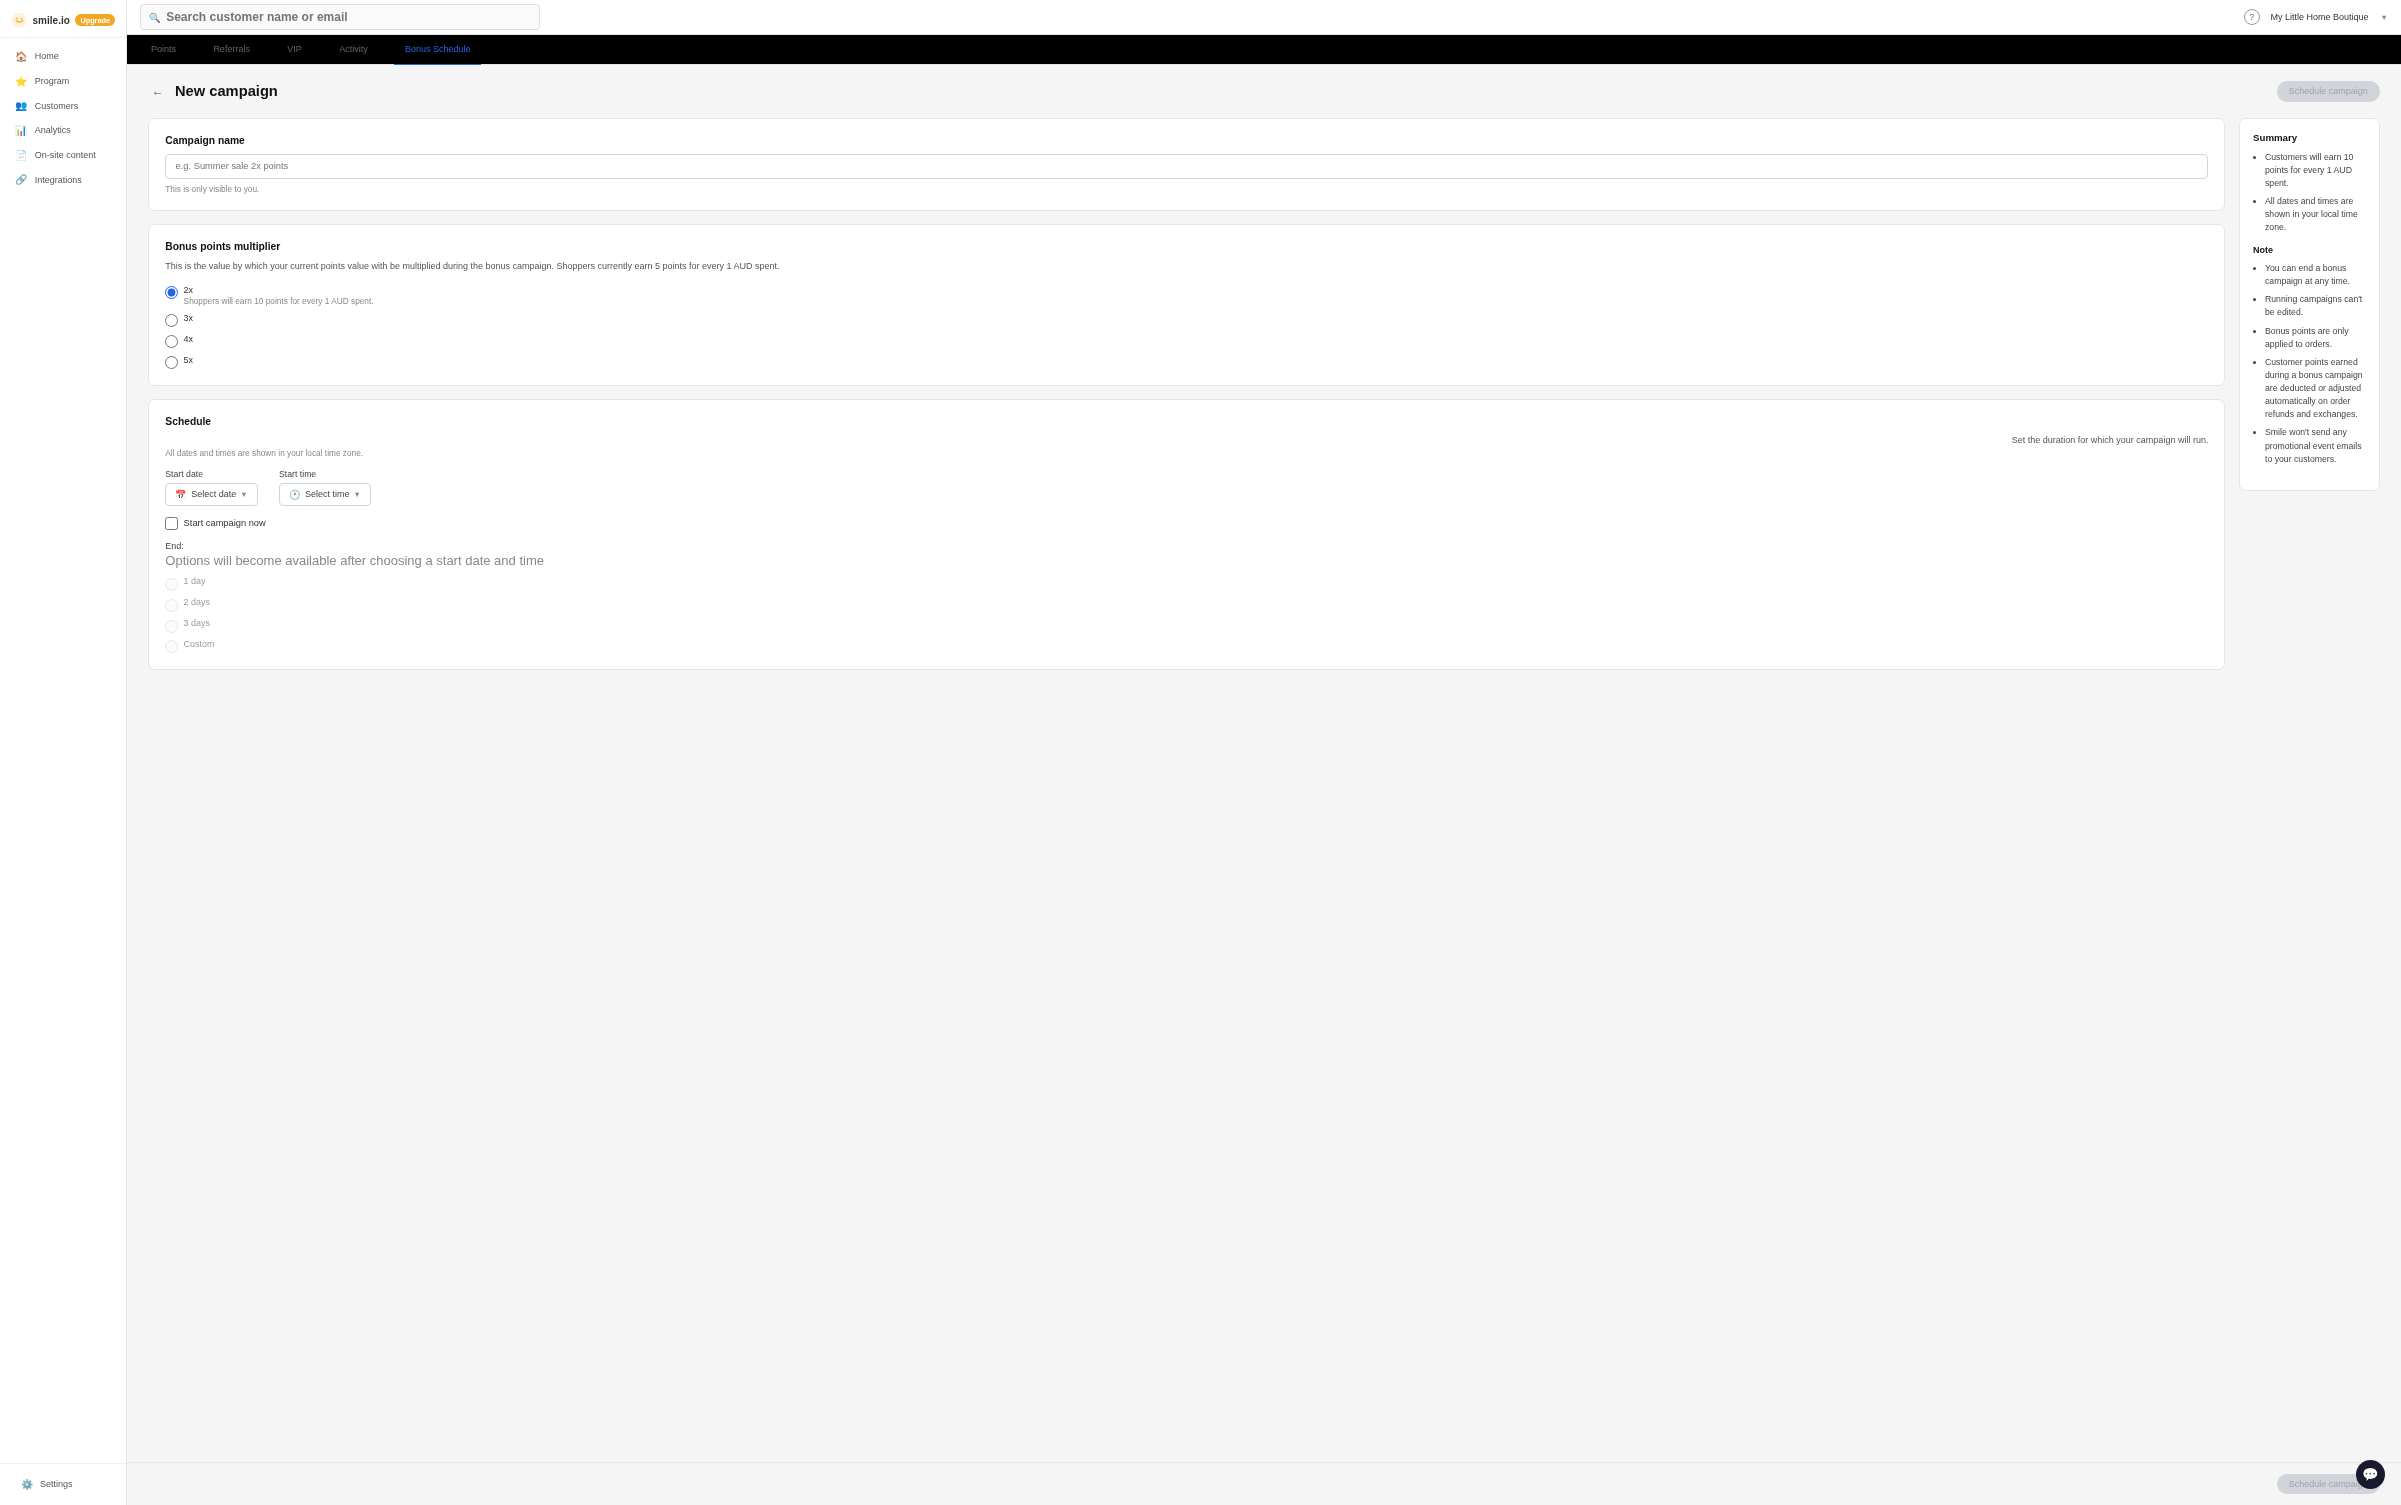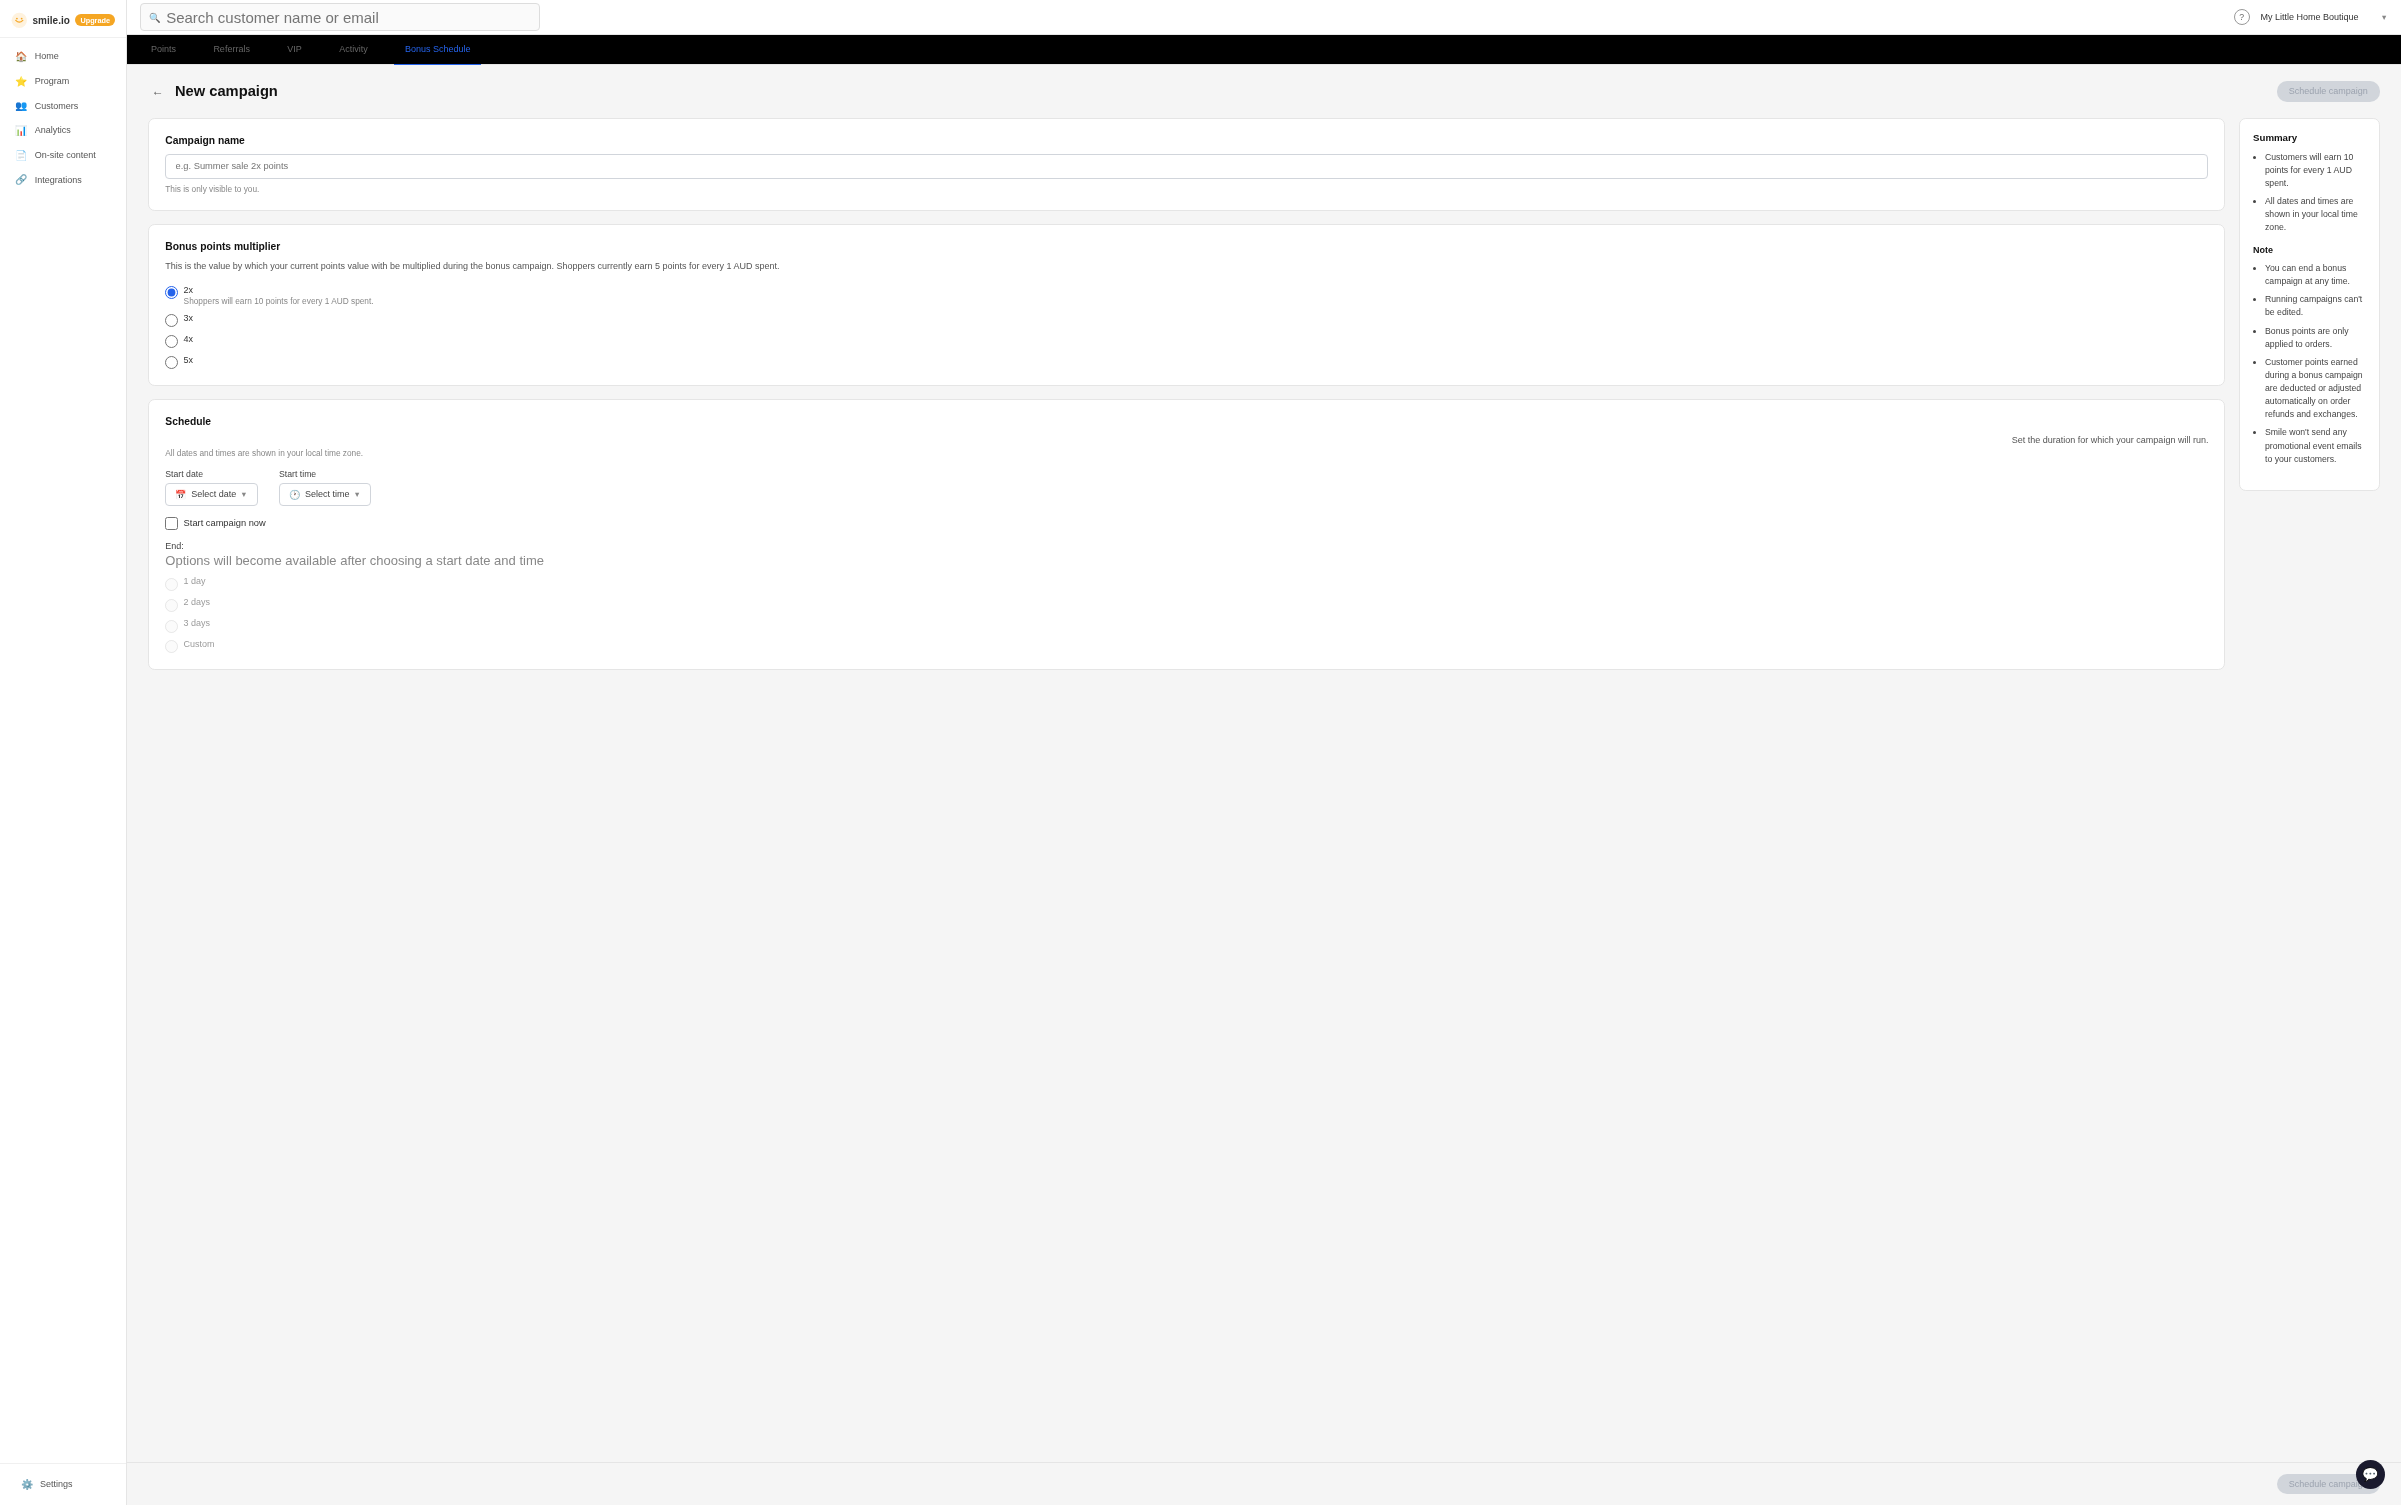"Search customer name or email" .search-bar input { font-size: 15px -> 12px; font-weight: none -> bold }
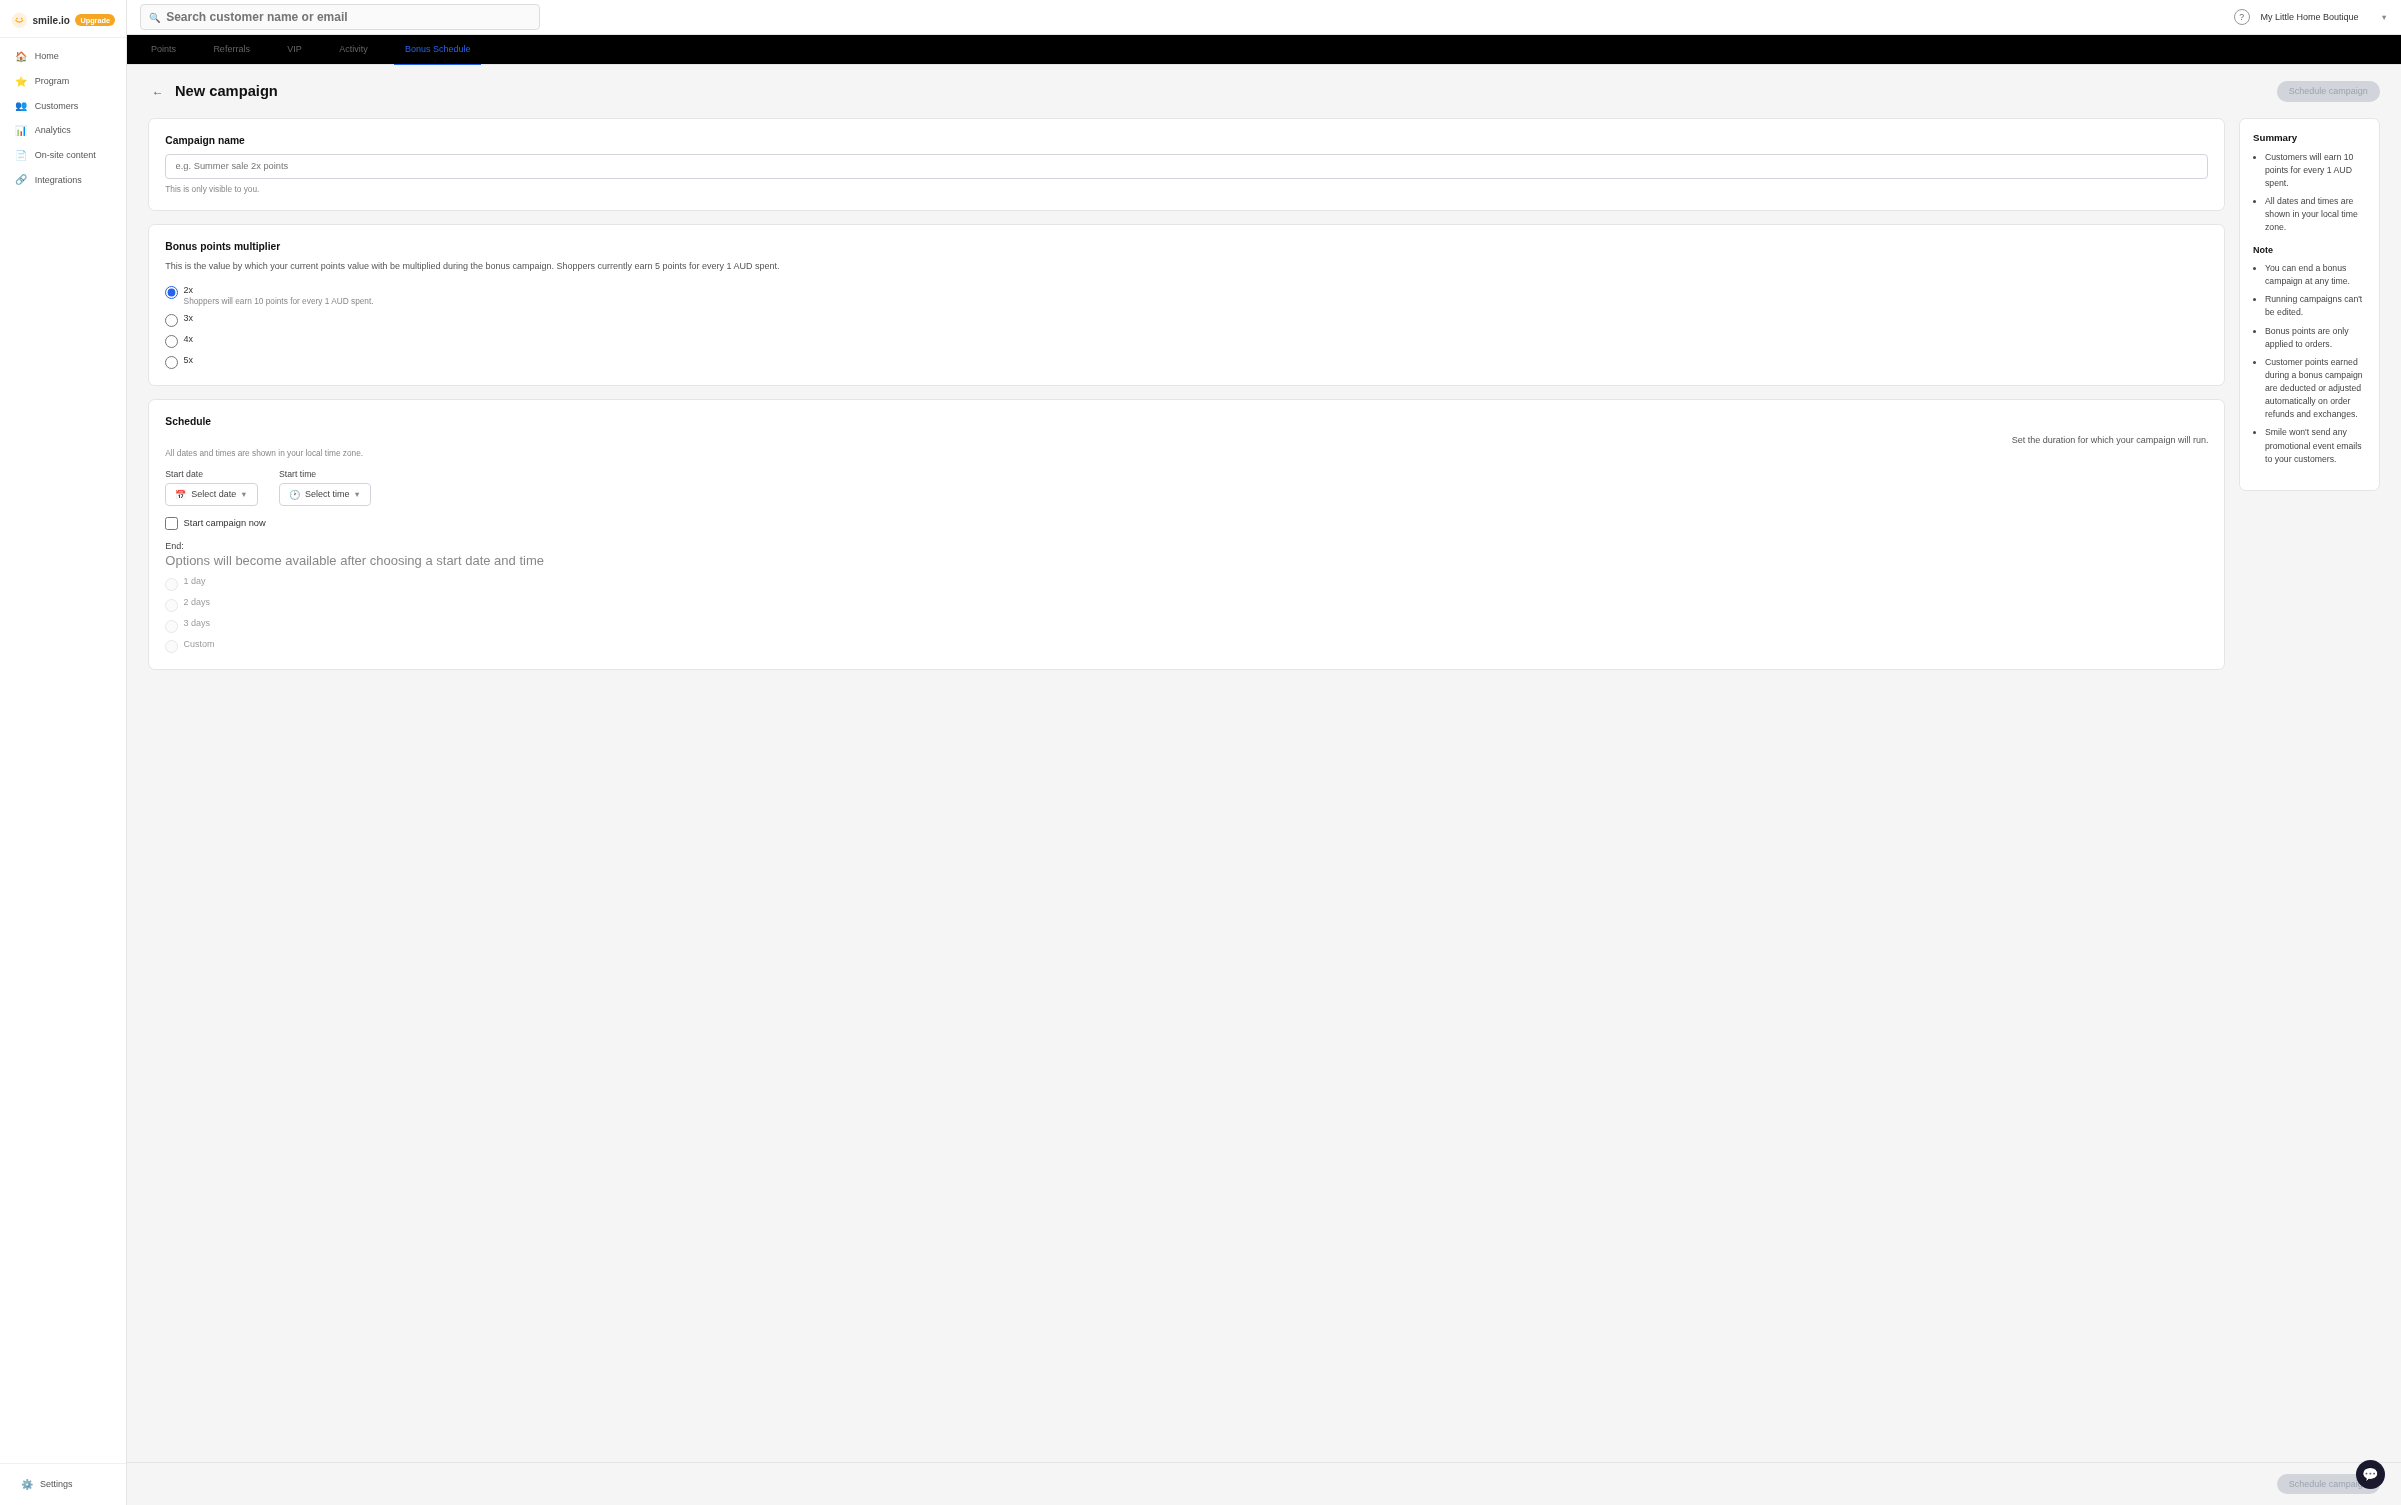"My Little Home Boutique" .account-dropdown { gap: 22px -> 12px }
